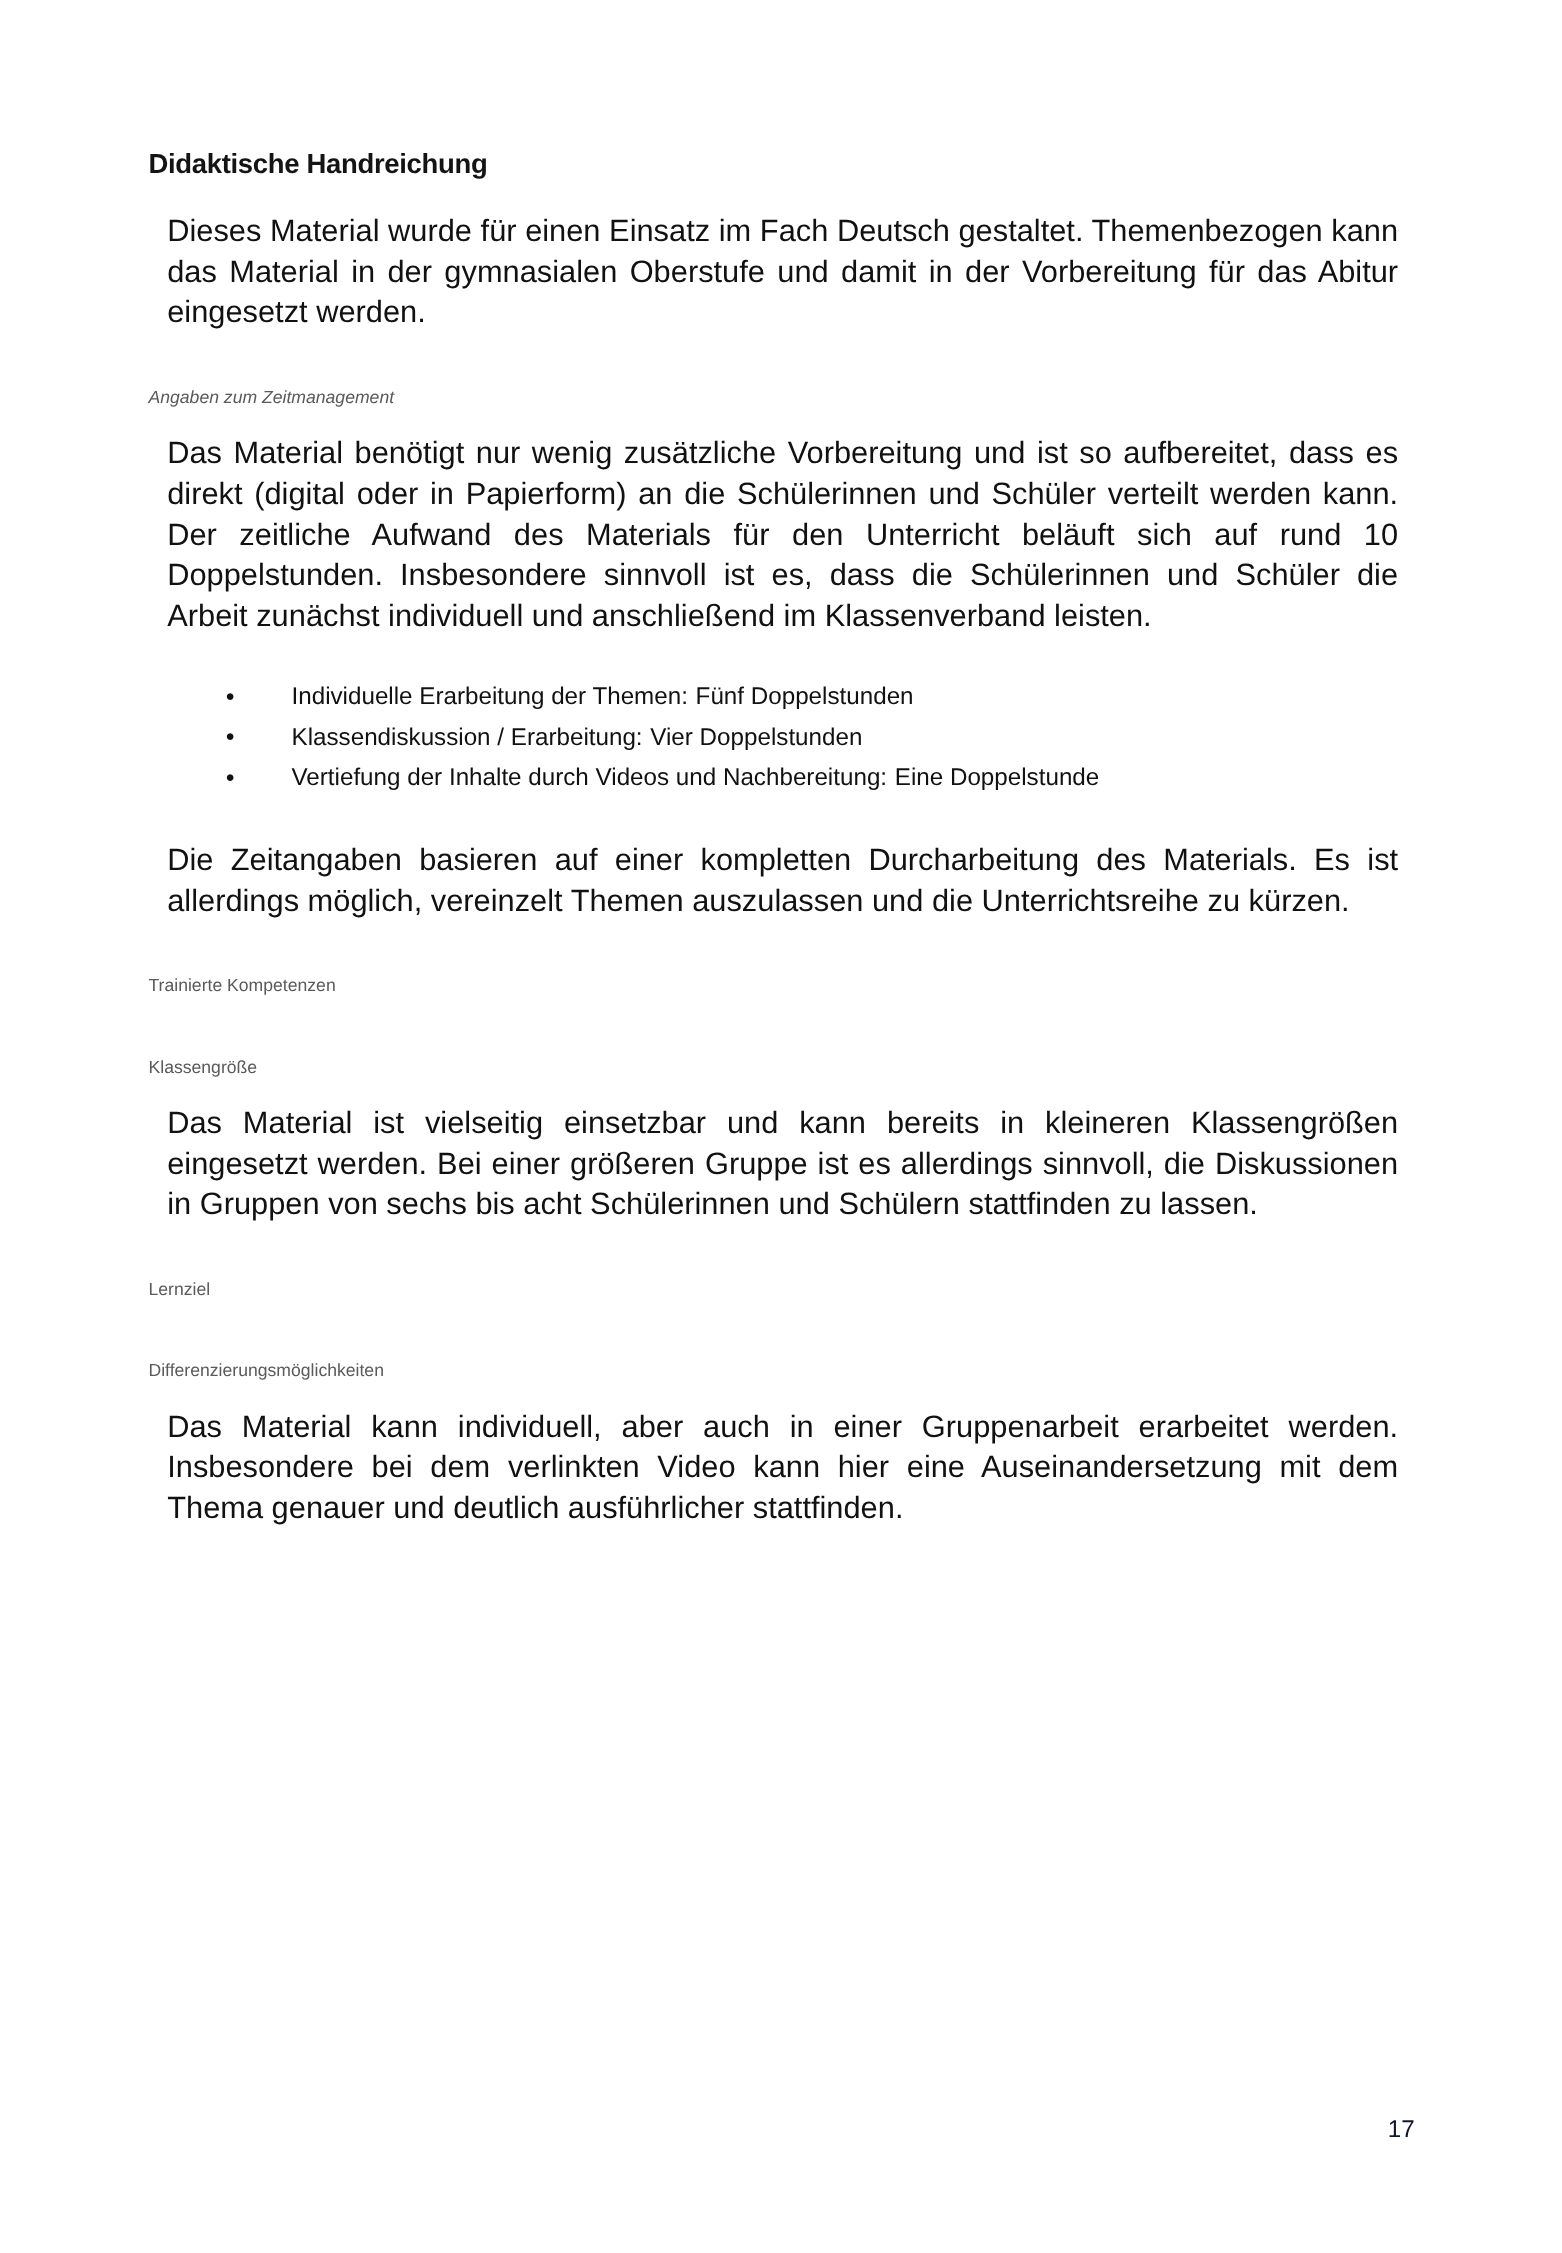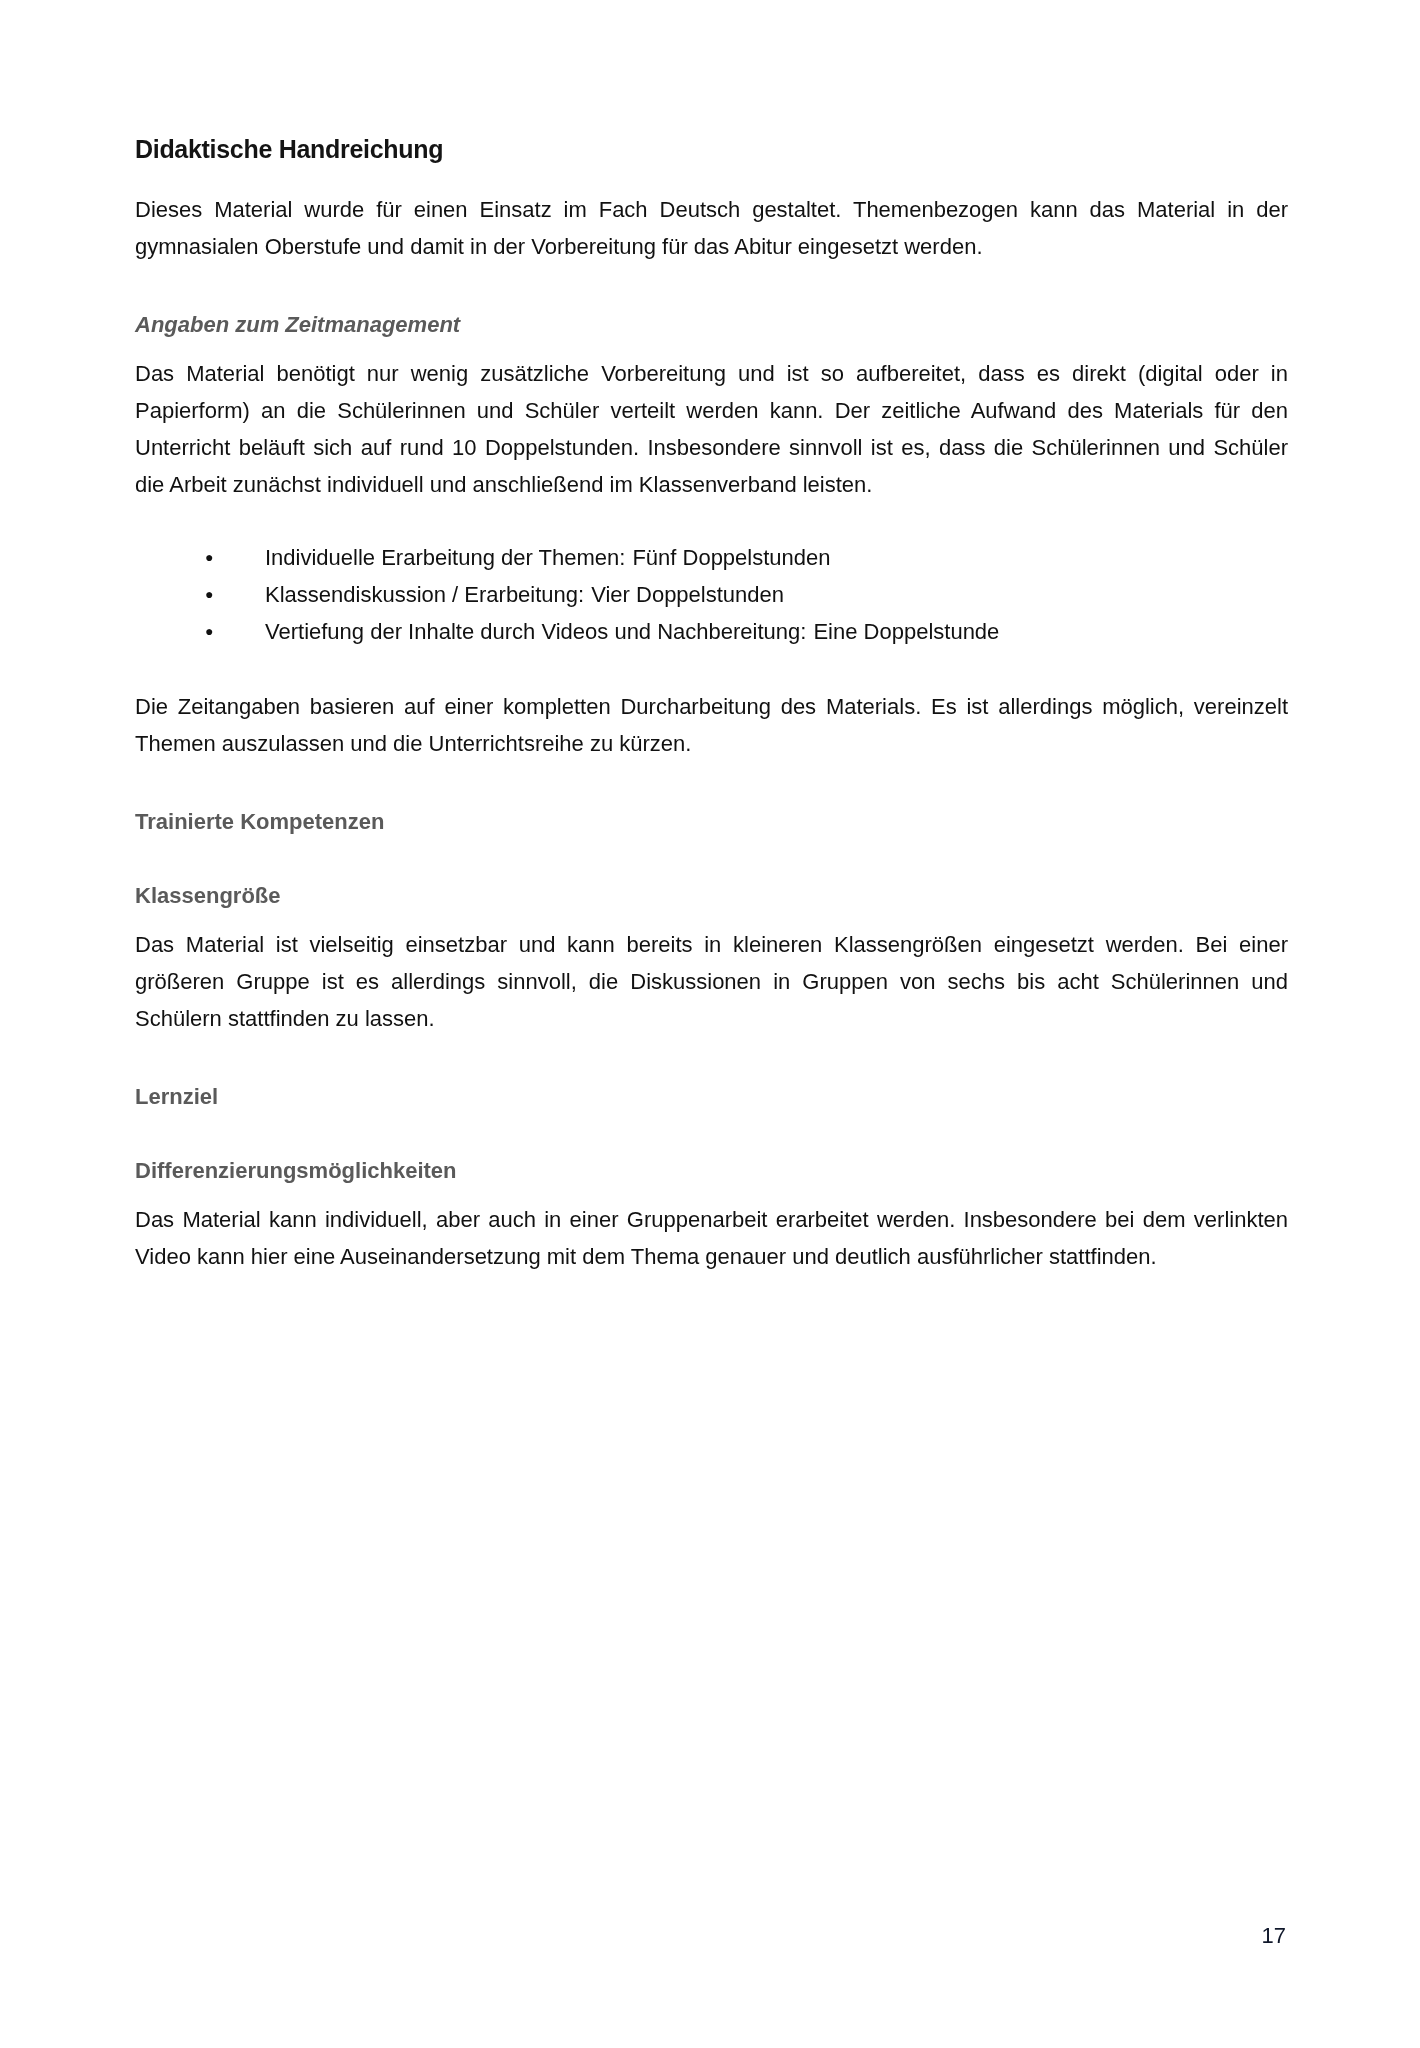"Dieses Material wurde für einen" p.body-text { font-size: 22px -> 28px; margin: 0 -> 17px }
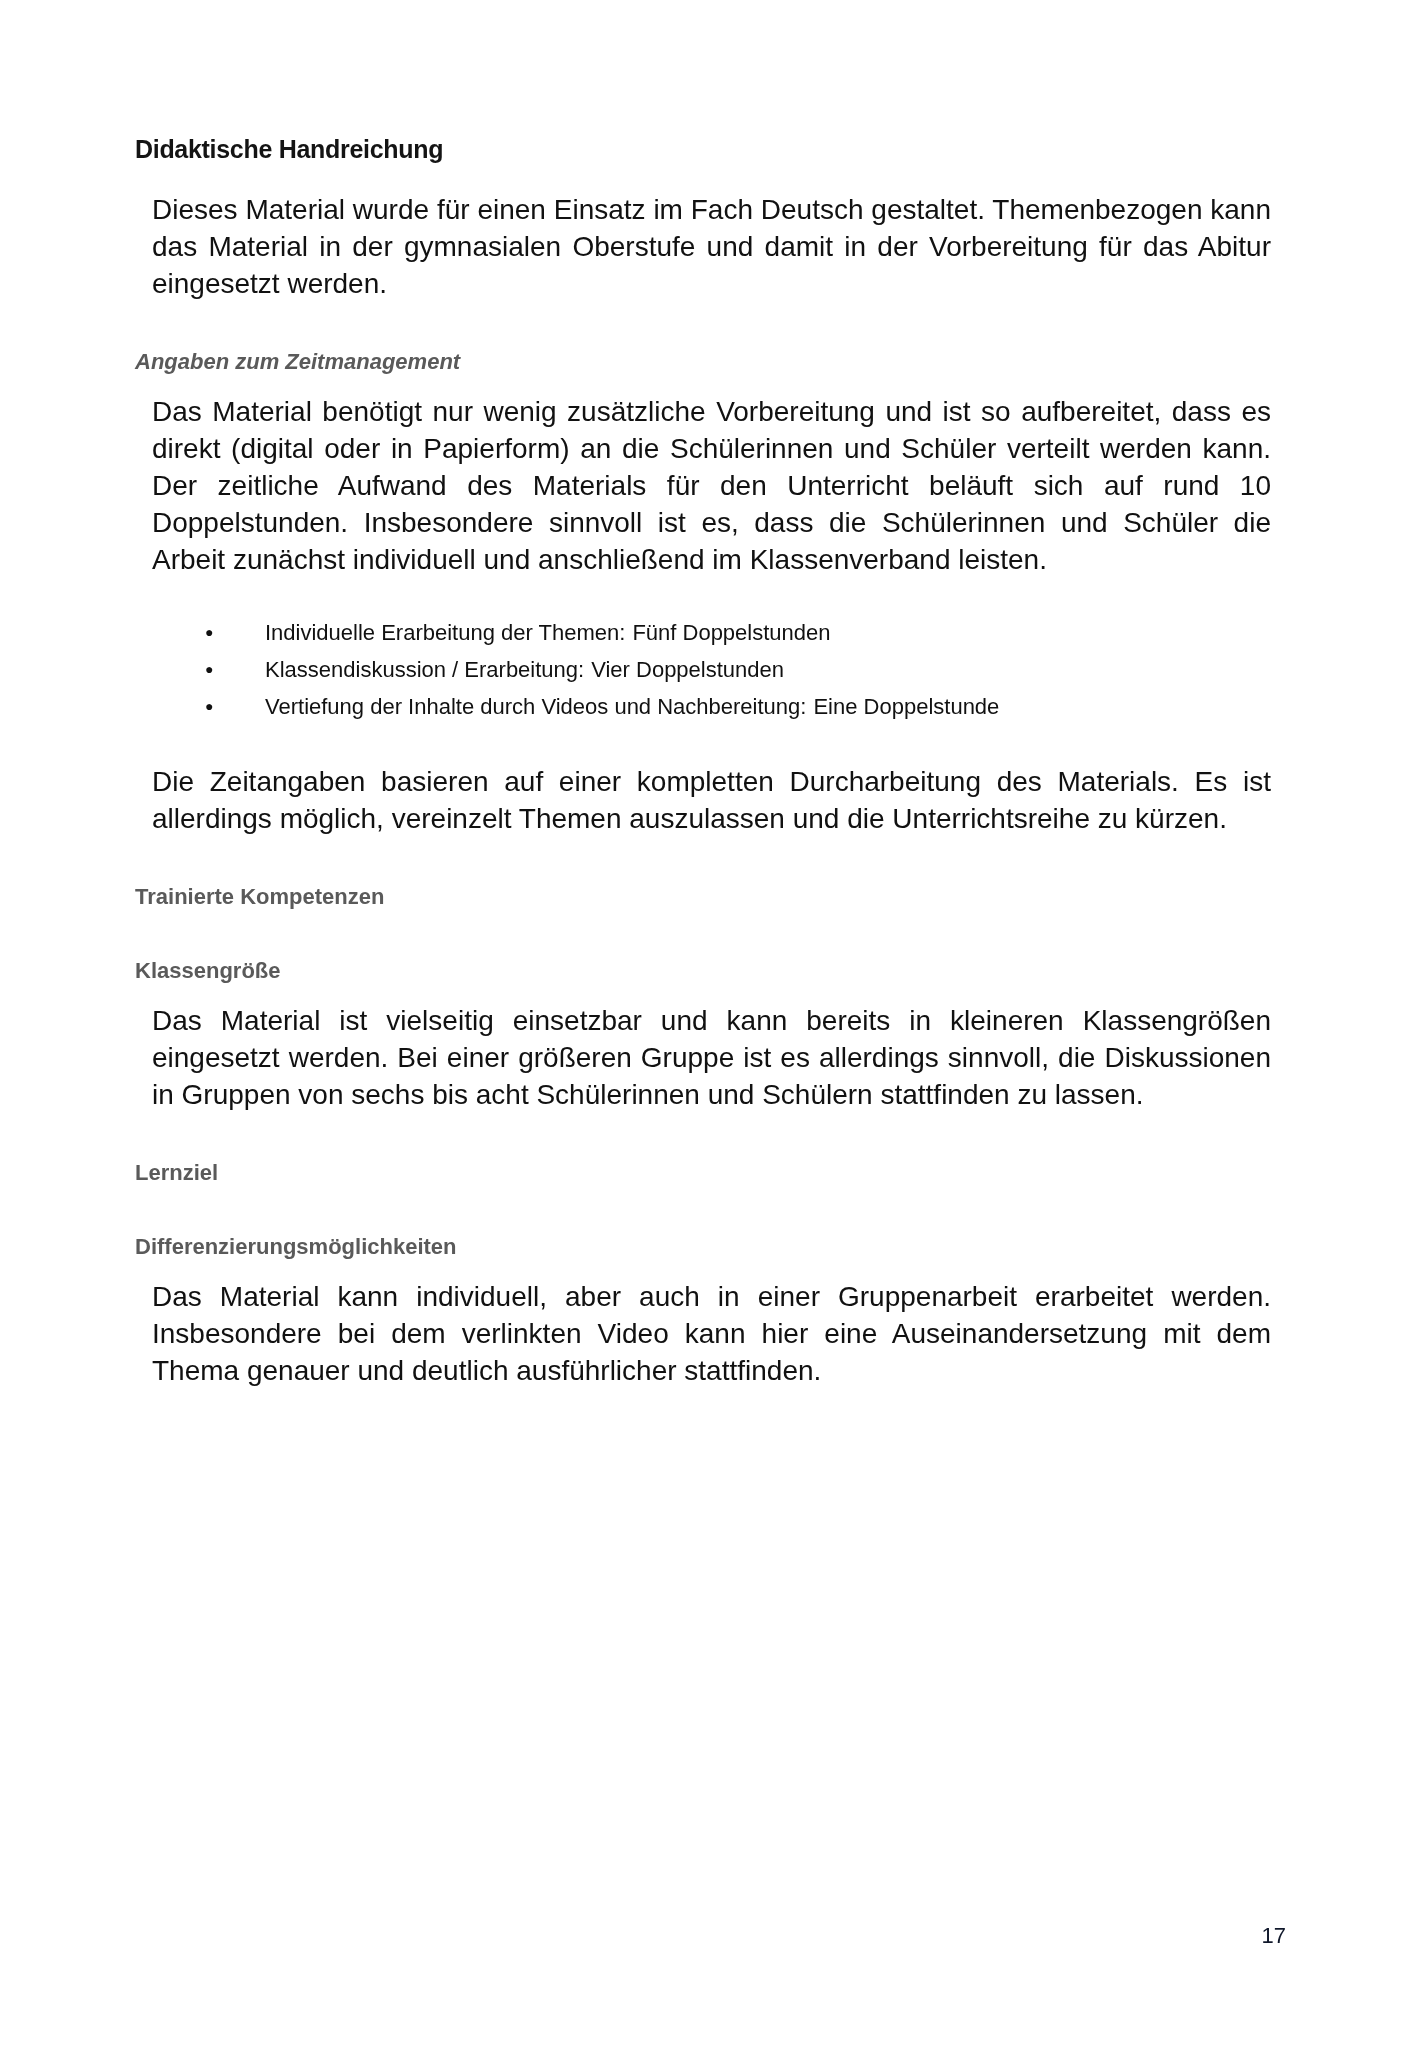"Angaben zum Zeitmanagement" h2.section-heading { font-size: 22px -> 16px; font-weight: 700 -> 400 }
